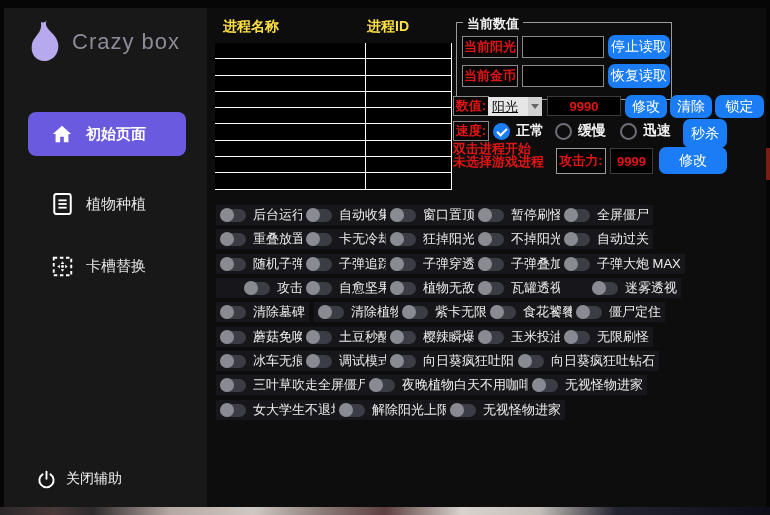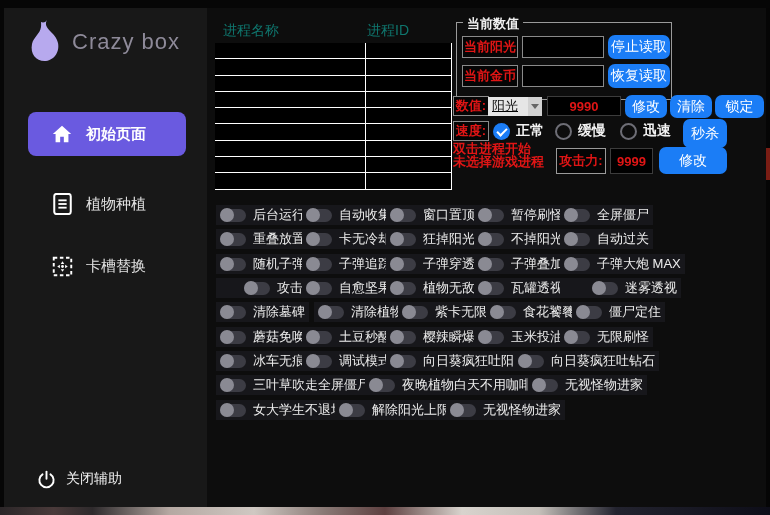"进程名称" .ptable-head { align-items: center -> flex-start; color: #0f766e -> #fde047; font-weight: normal -> bold }
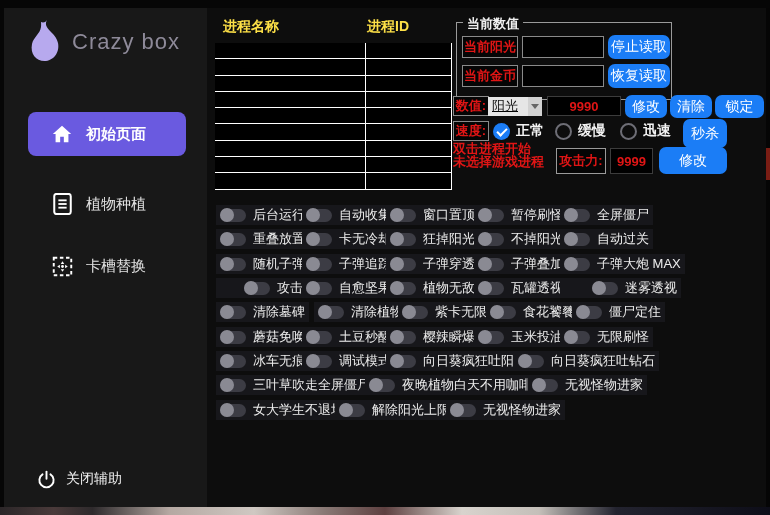"阳光" .type-select { align-items: flex-start -> center }
